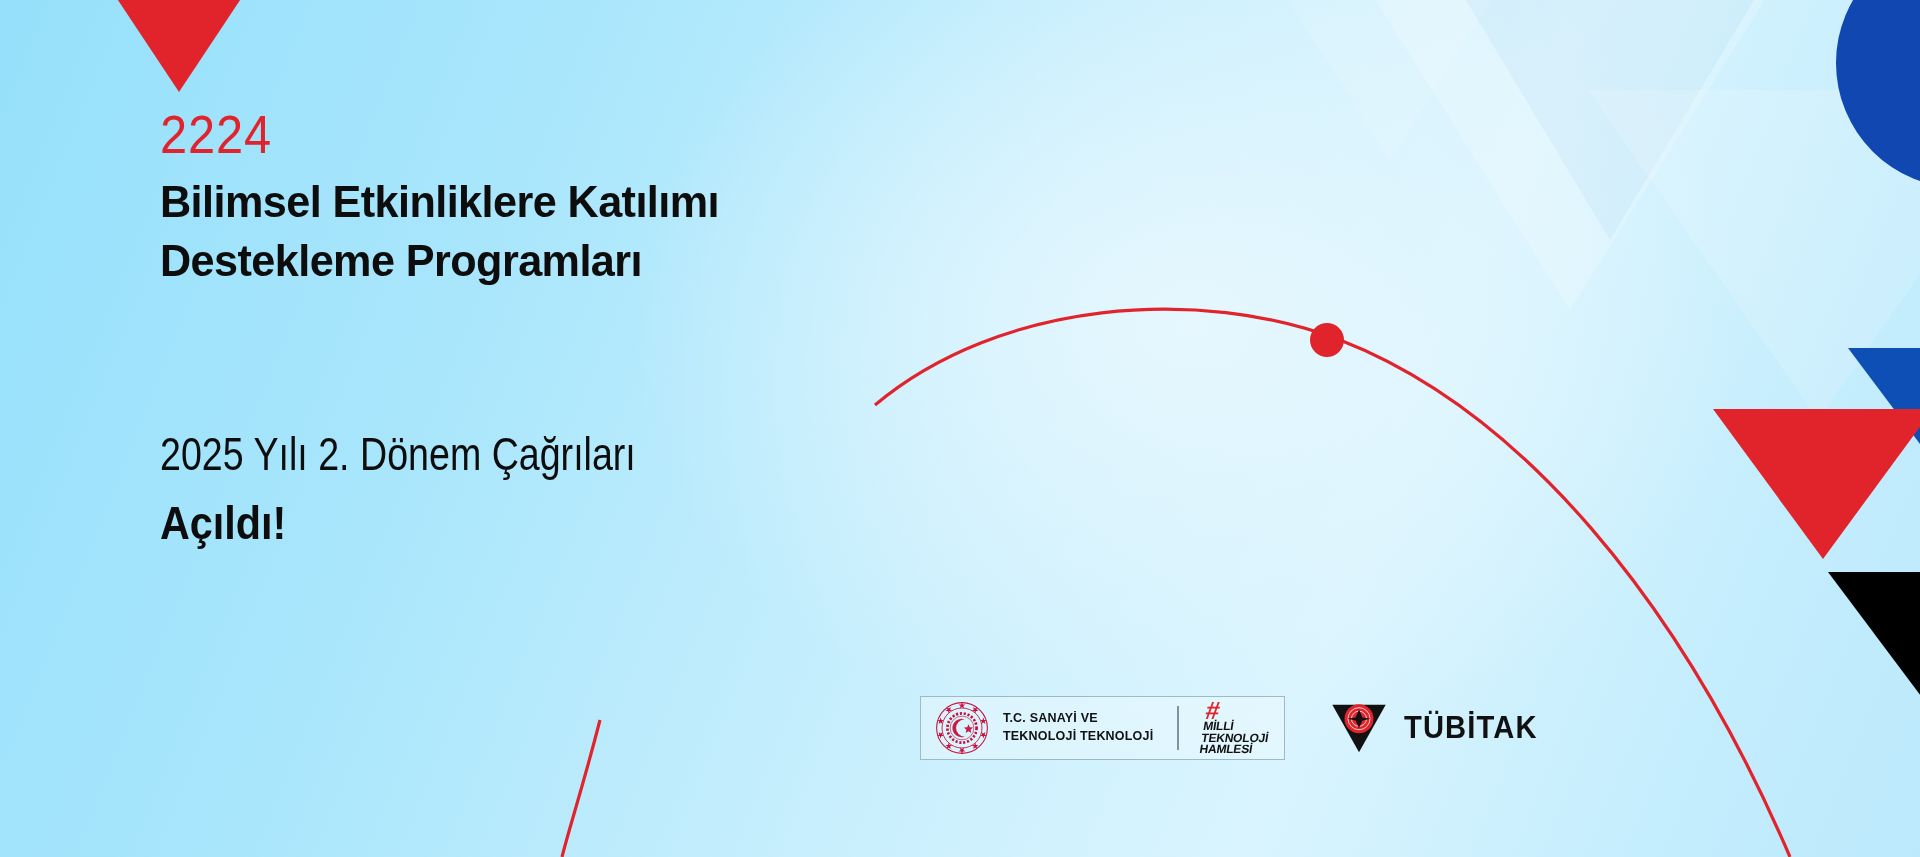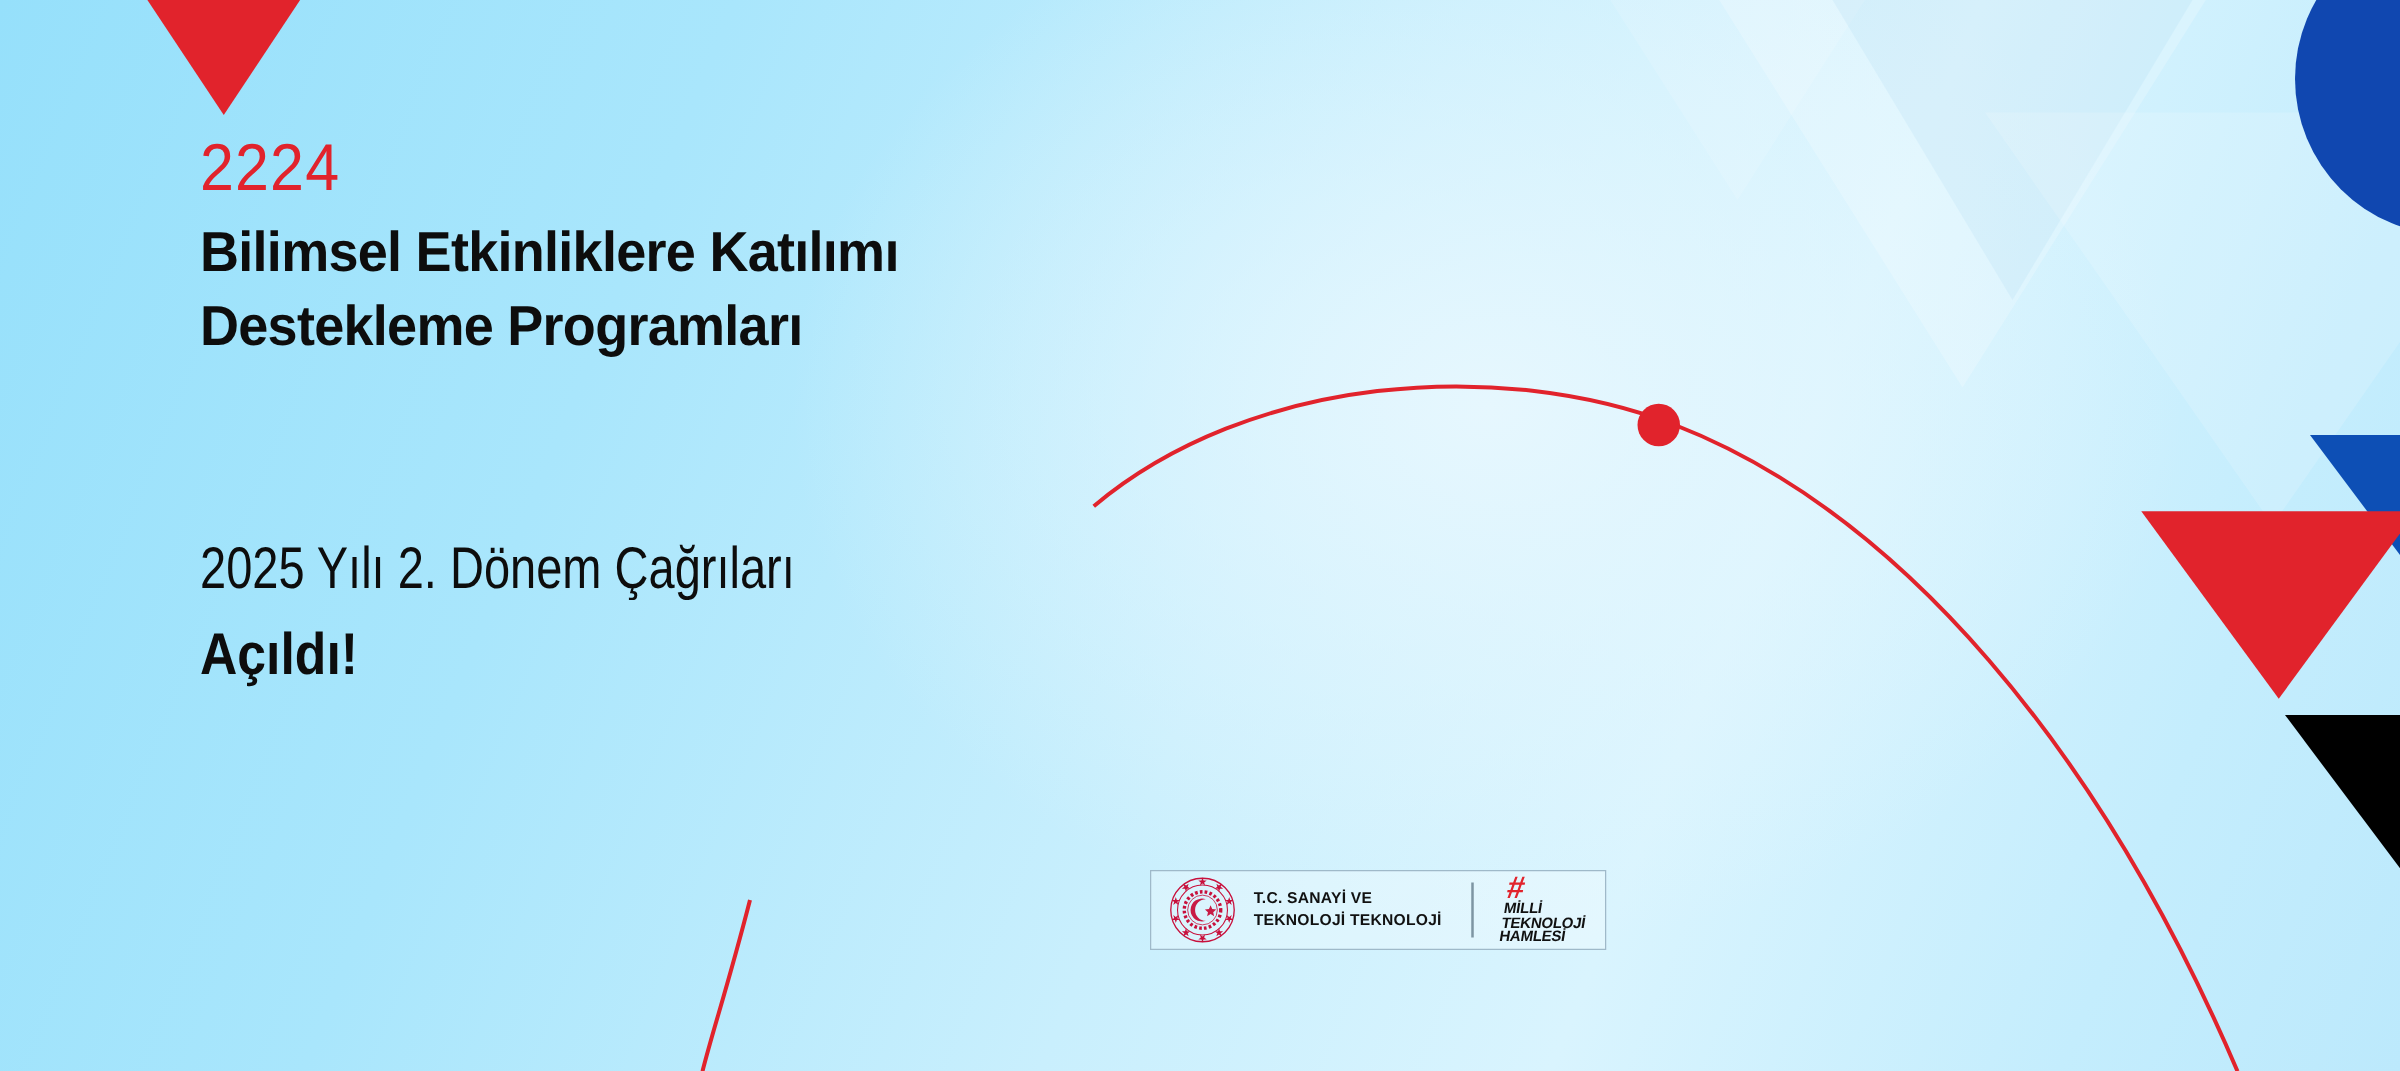"TÜBİTAK" div.tubitak { html: none -> <div> <svg> <polygon></polygon> <circle></circle> <circle></circle> <circle></circle> <polygon></polygon> </svg> <div>TÜBİTAK</div> </div> }
